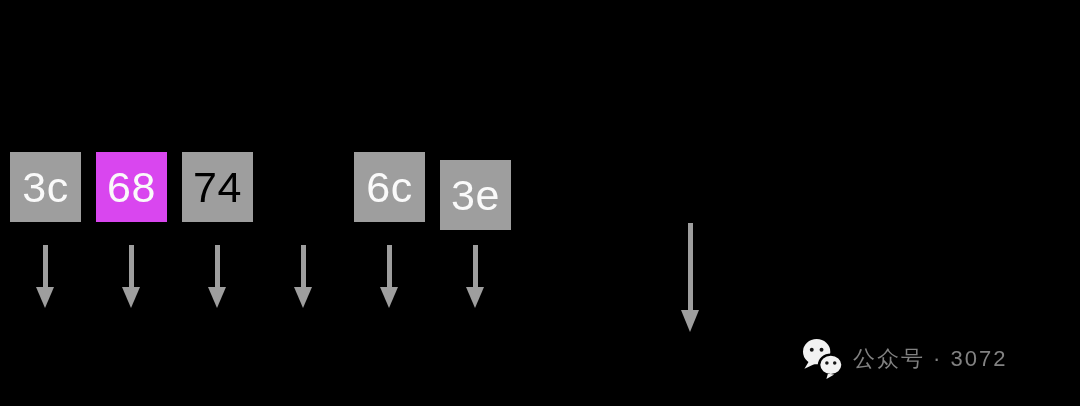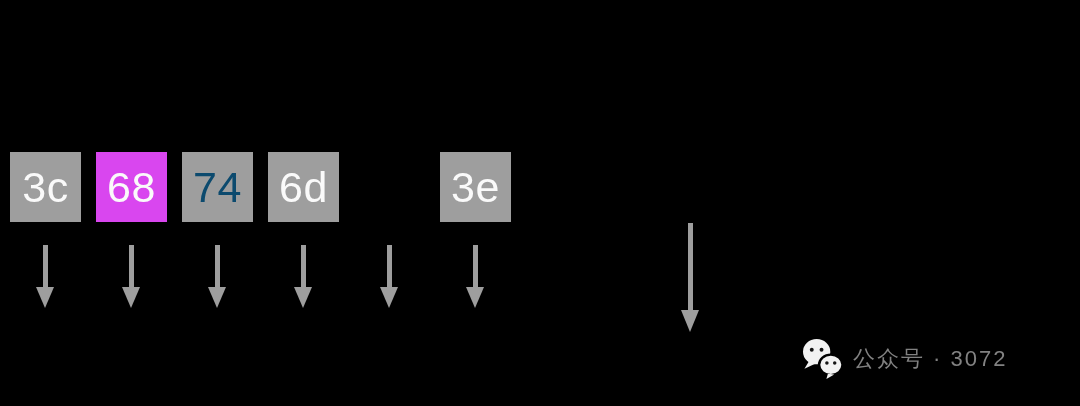"74" div.byte-box { color: #0c4a6e -> #000000 }
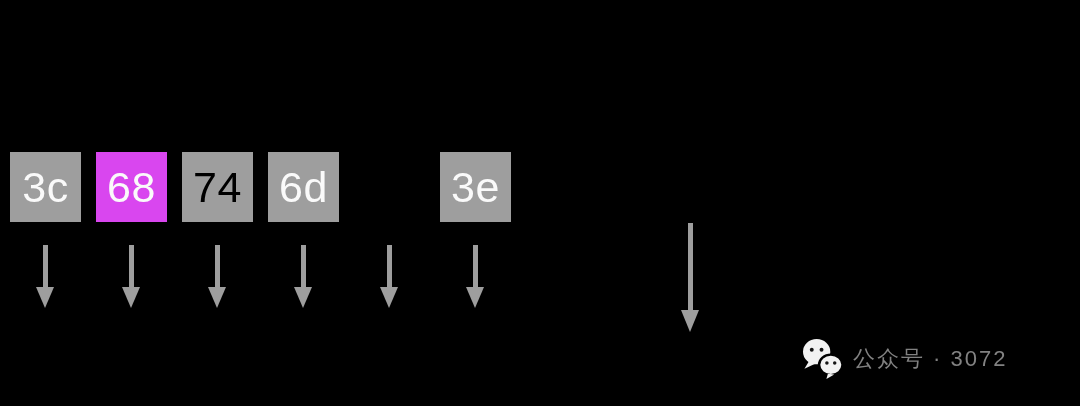"6d" div.byte-box { html: <div>6d</div> -> none }
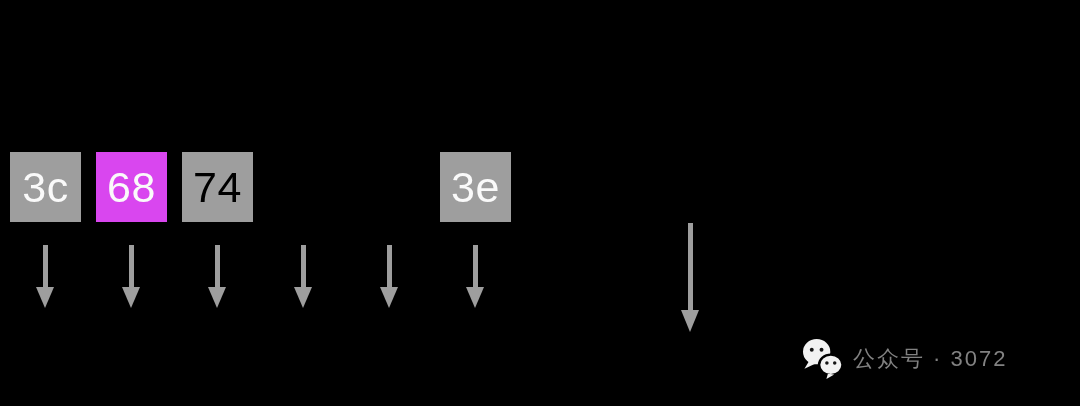"6c" div.byte-box { html: none -> <div>6c</div> }
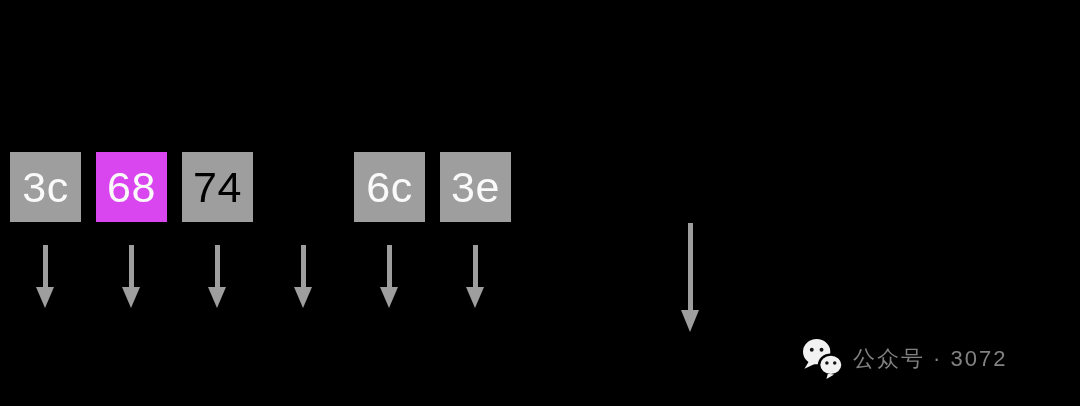"3e" div.byte-box { margin-top: none -> 8px }
